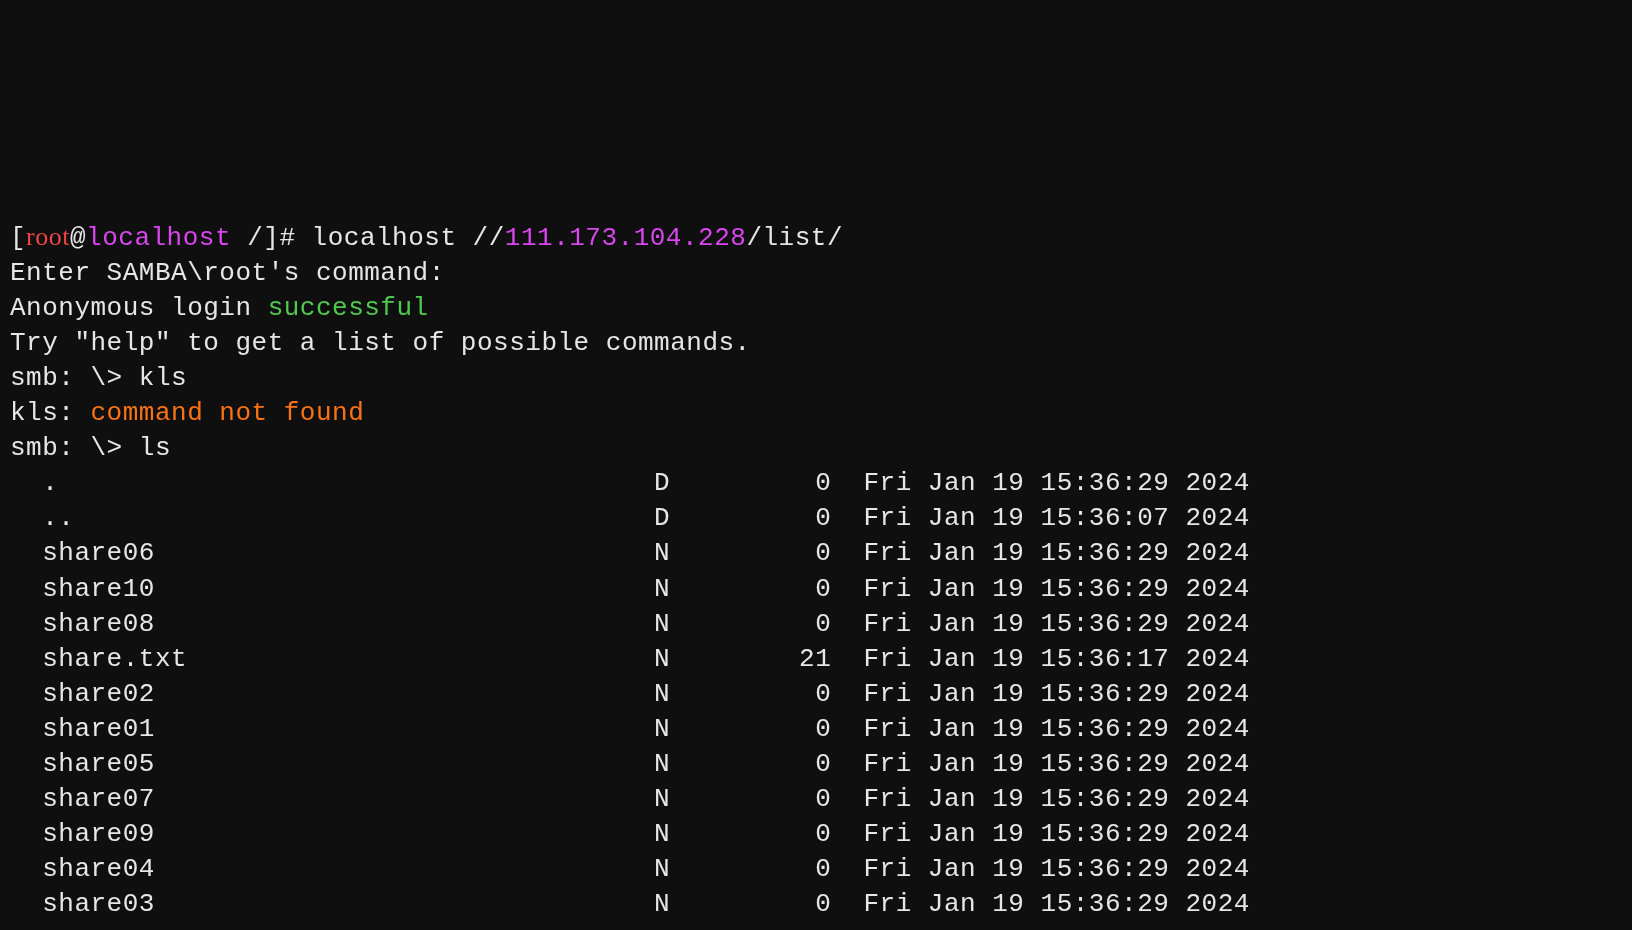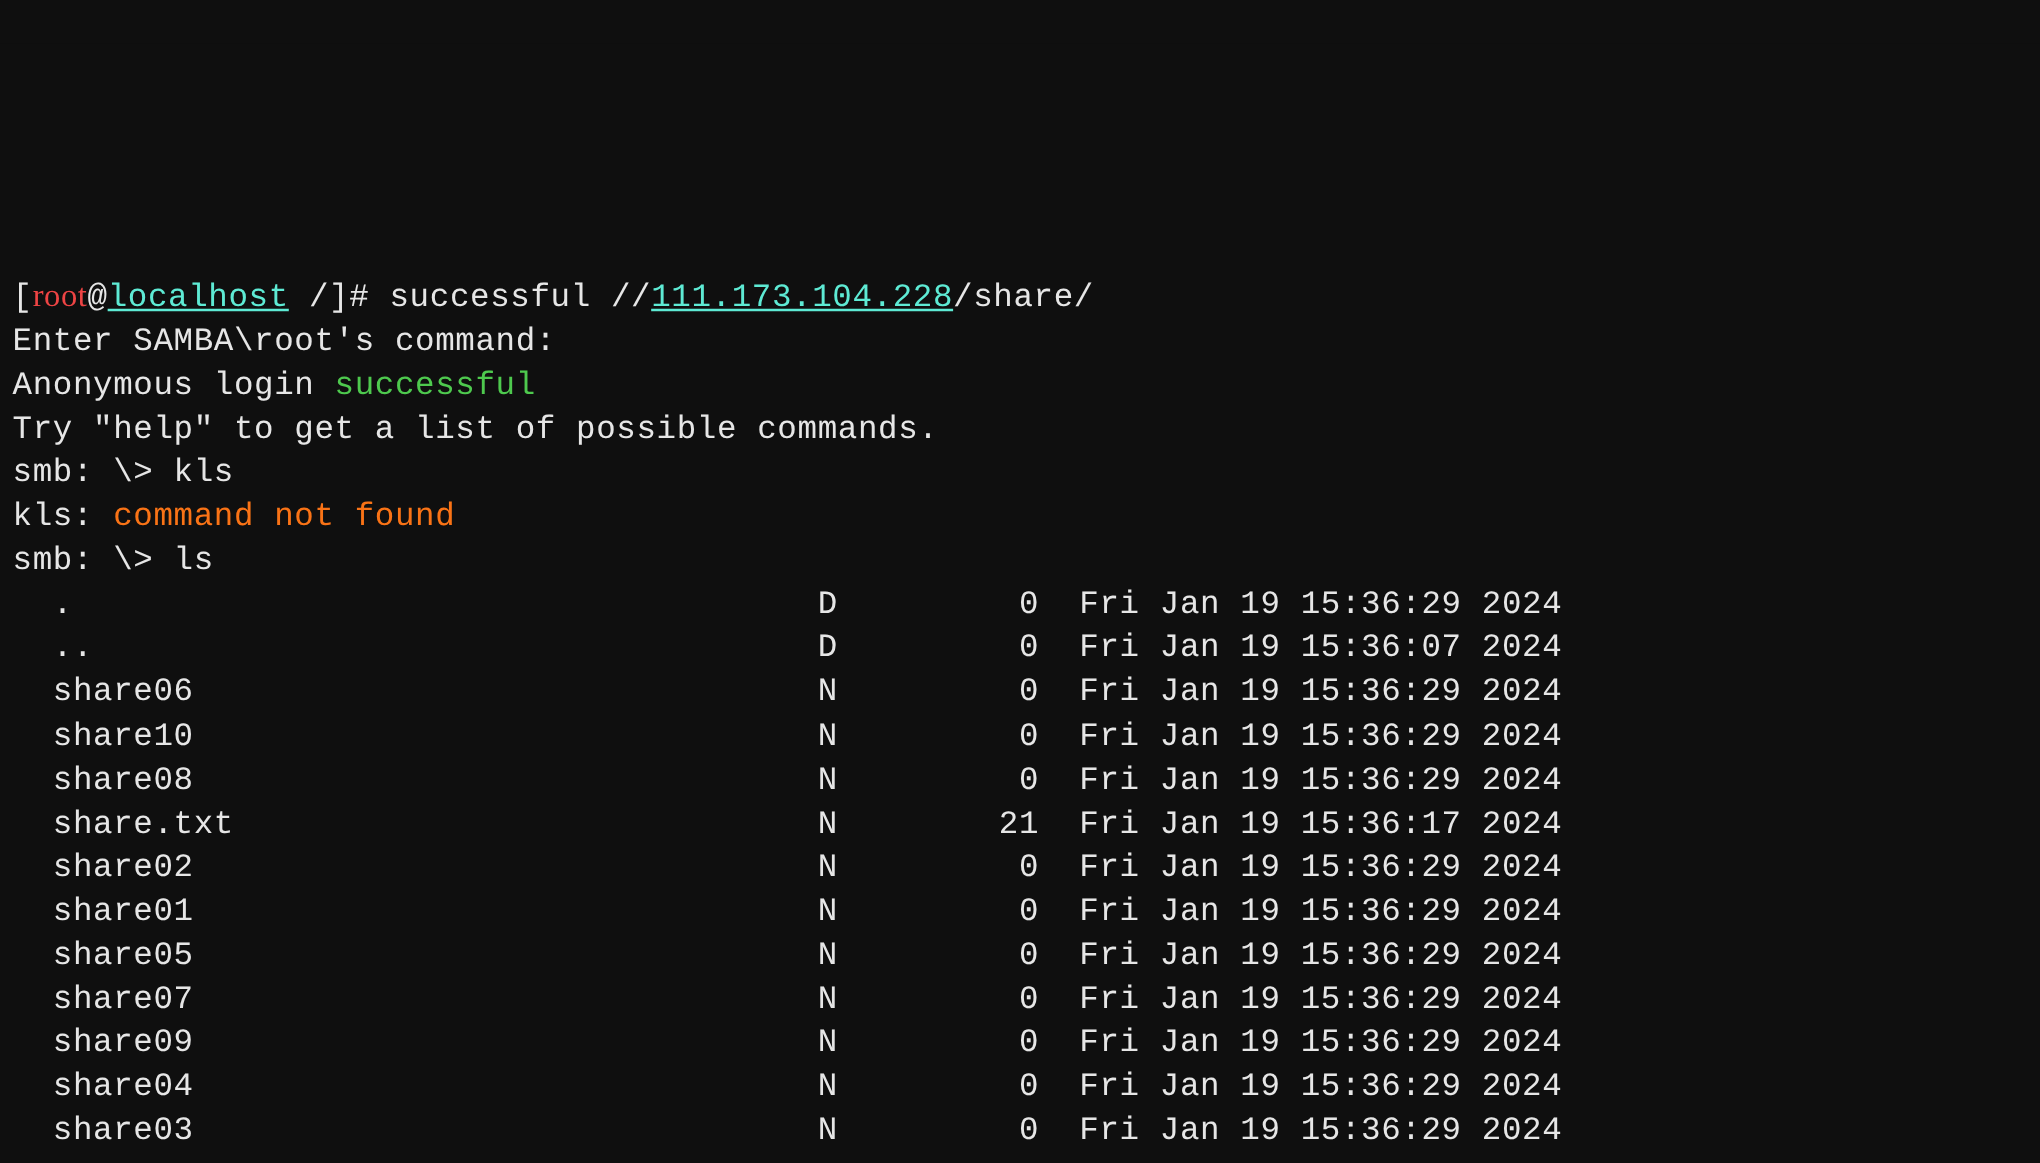"localhost" .magenta { color: #5eead4 -> #d946ef; text-decoration: underline -> none }
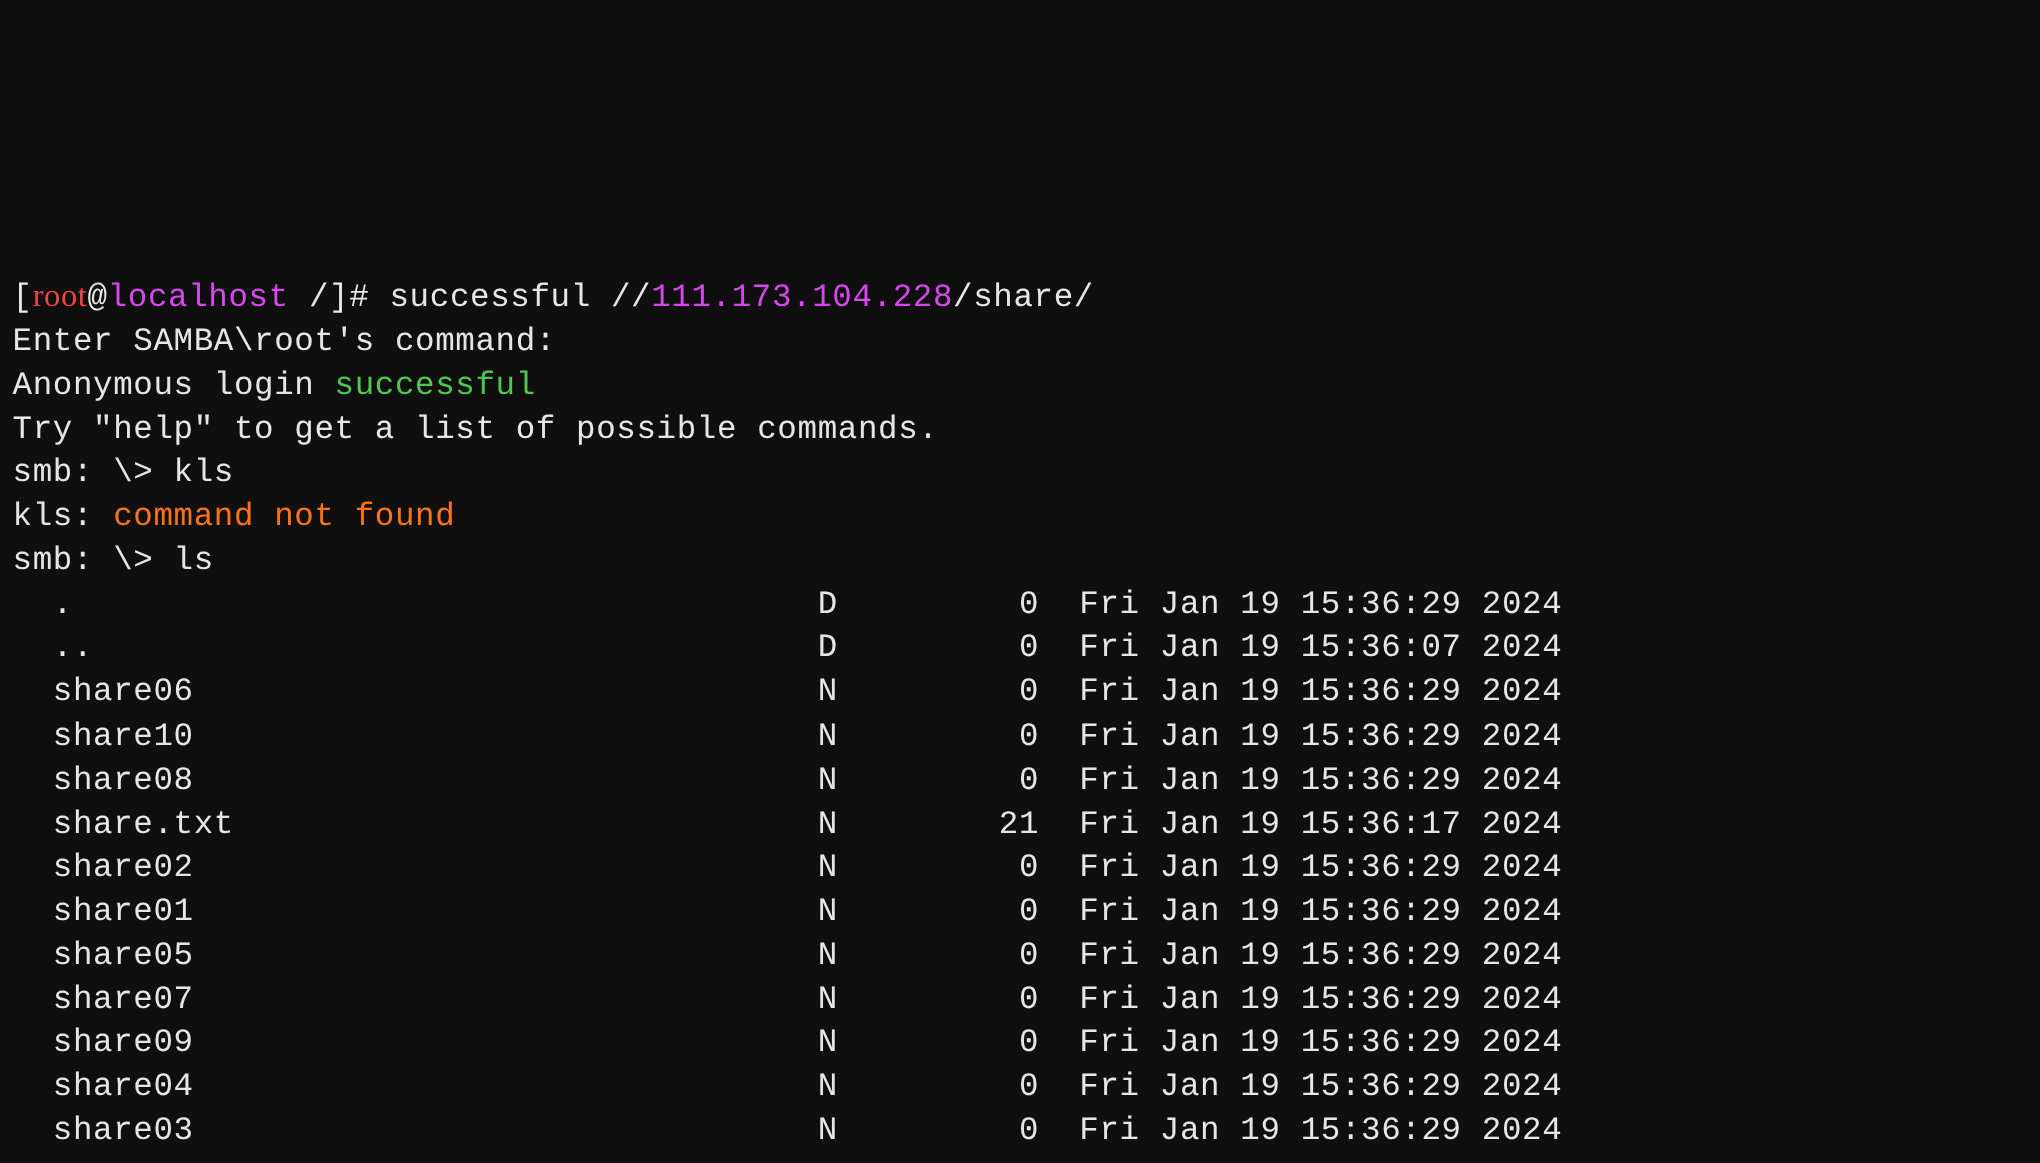"successful //" span { text: successful -> localhost }
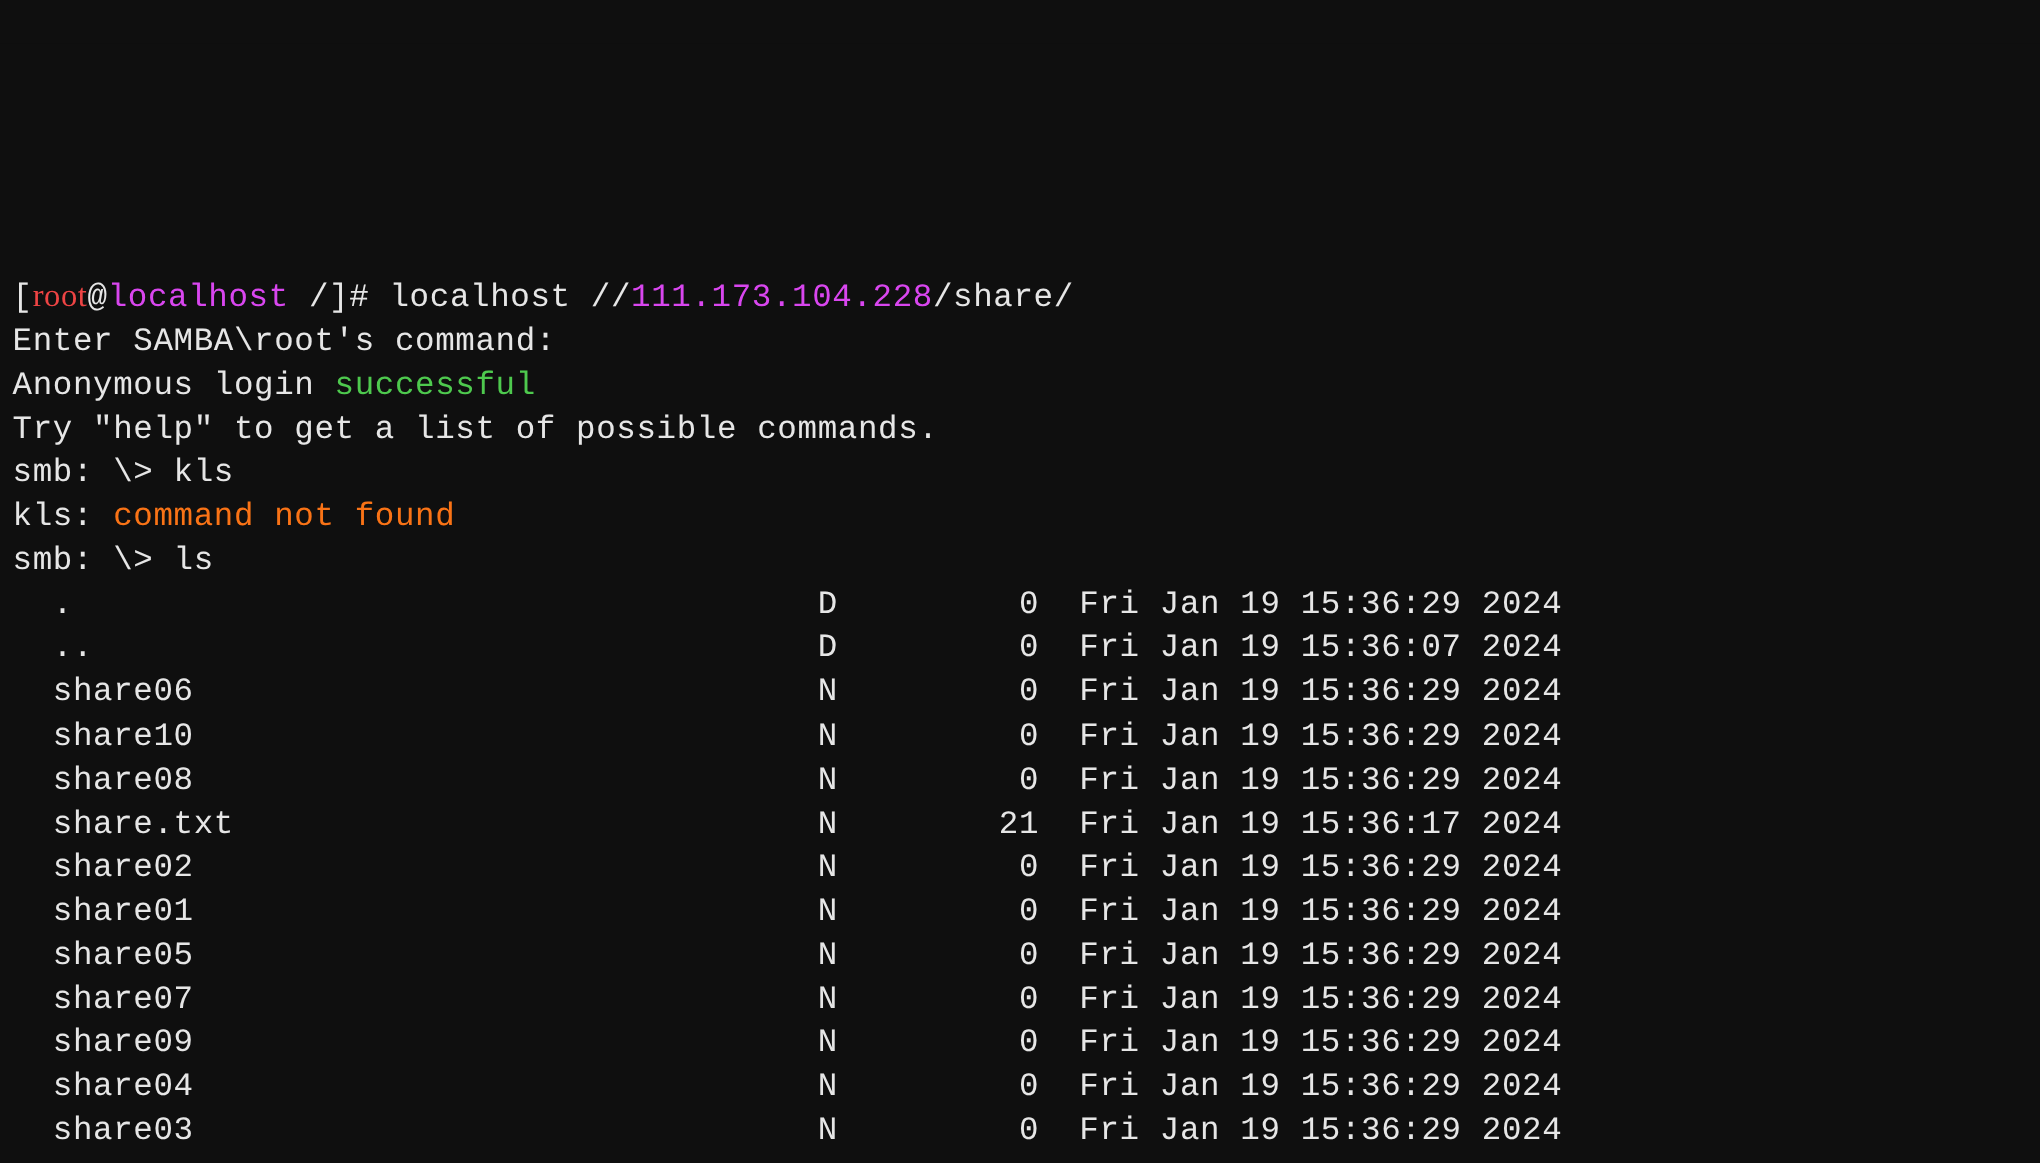"/share/" span { text: /share/ -> /list/ }
